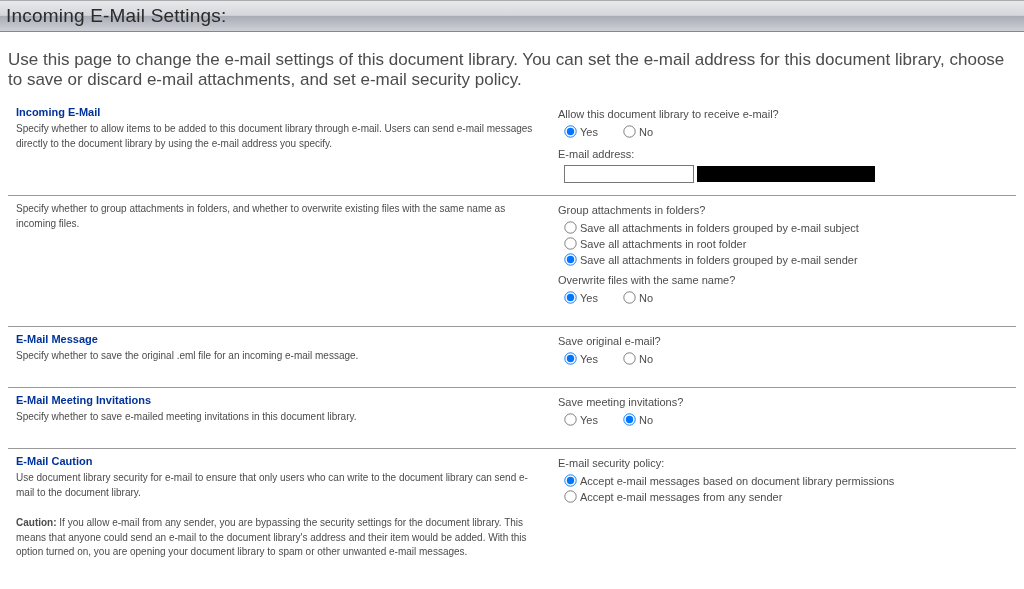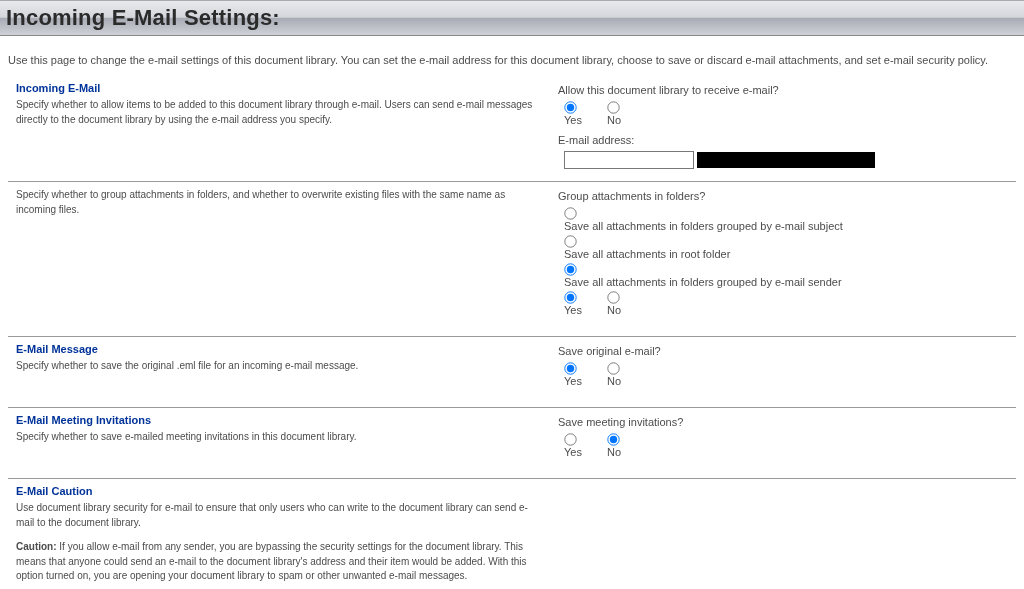"Incoming E-Mail Settings:" .header-bar h1 { font-size: 22px -> 19px; font-weight: bold -> normal }
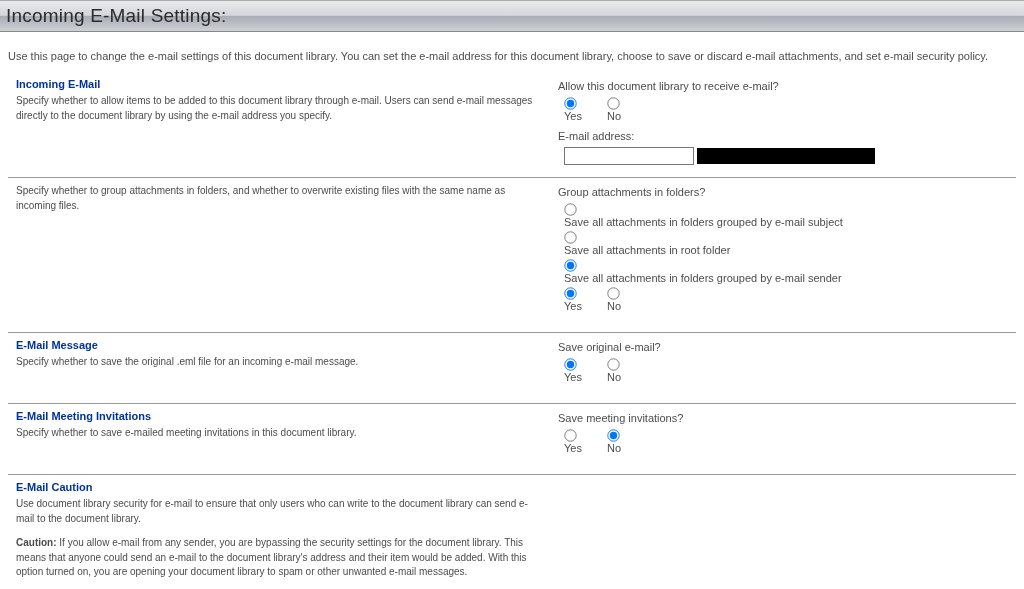"Use this page to change" .description { font-size: 11px -> 17px }
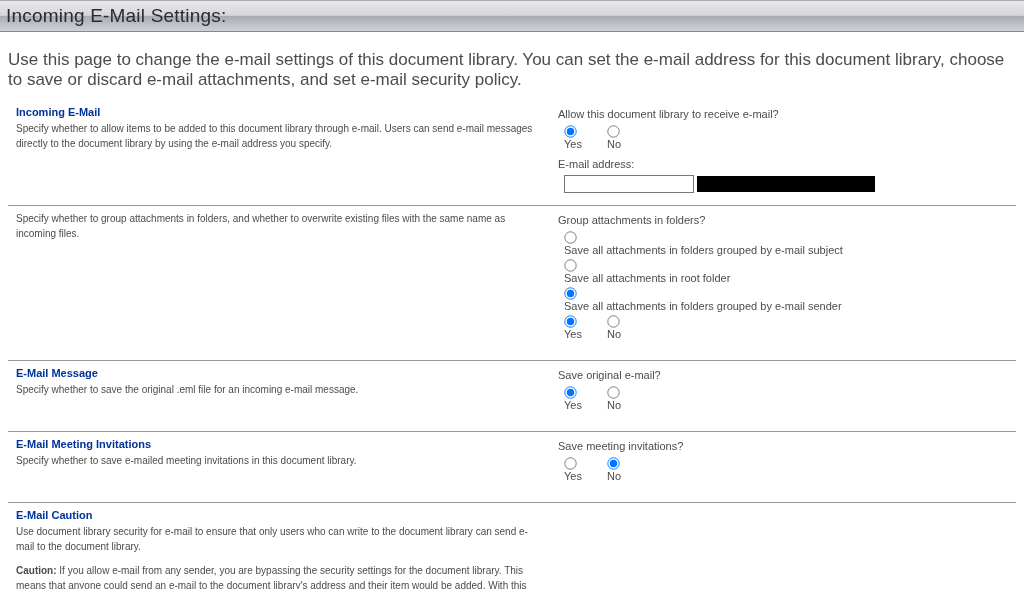"Yes" .radio-item { align-items: flex-start -> center; flex-direction: column -> none }
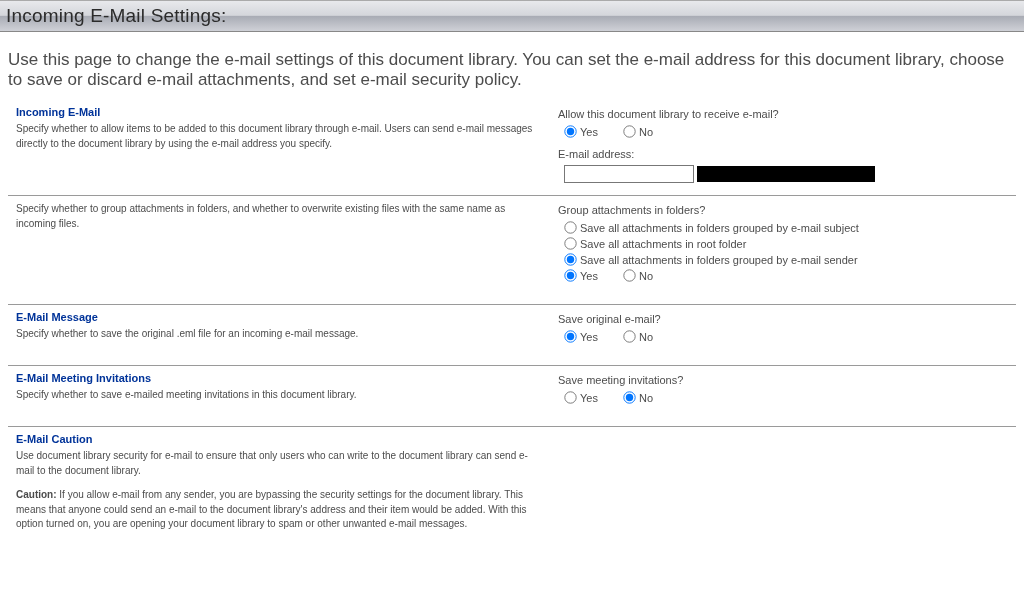"Overwrite files with the same" div.field-label { html: none -> <div>Overwrite files with the same name?</div> }
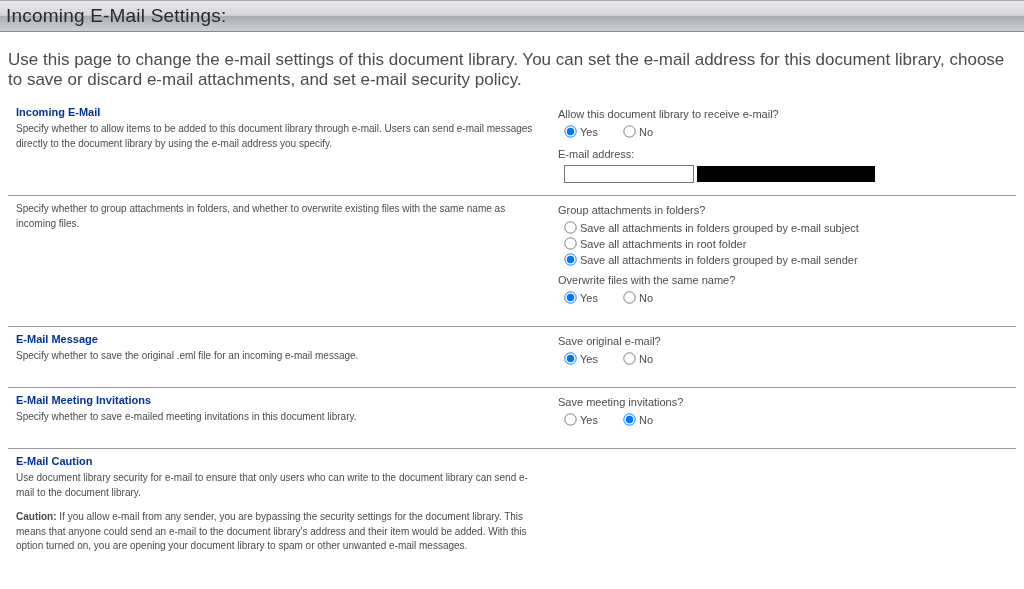"E-mail security policy:" div.right { html: none -> <div> <div>E-mail security policy:</div> <div> <label> <input> <span>Accept e-mail messages based on document library permissions</span> </label> <label> <input> <span>Accept e-mail messages from any sender</span> </label> </div> </div> }
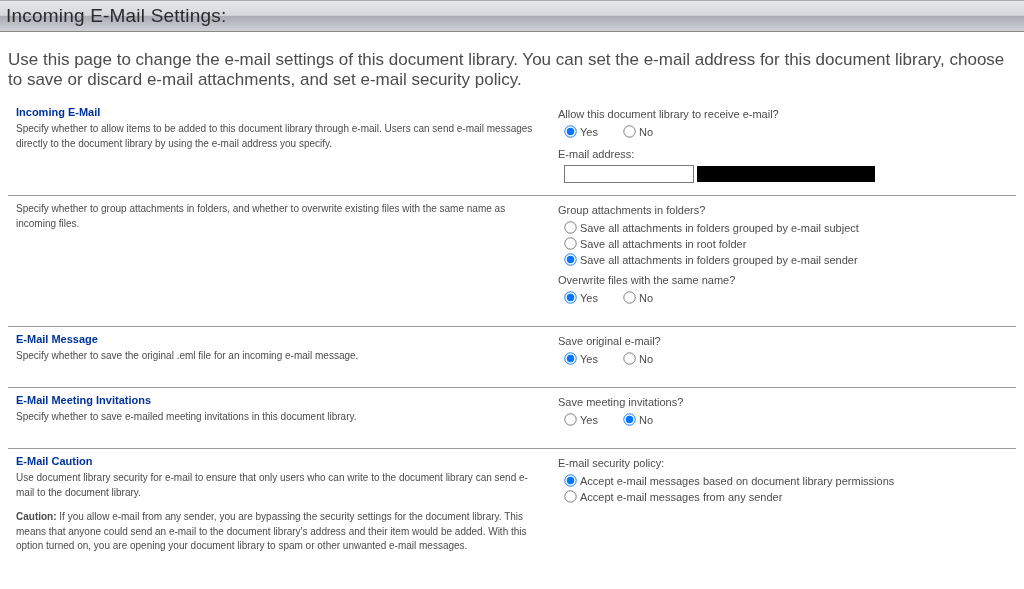"Caution: If you allow e-mail" div.section-desc { margin-top: 10px -> 16px }
